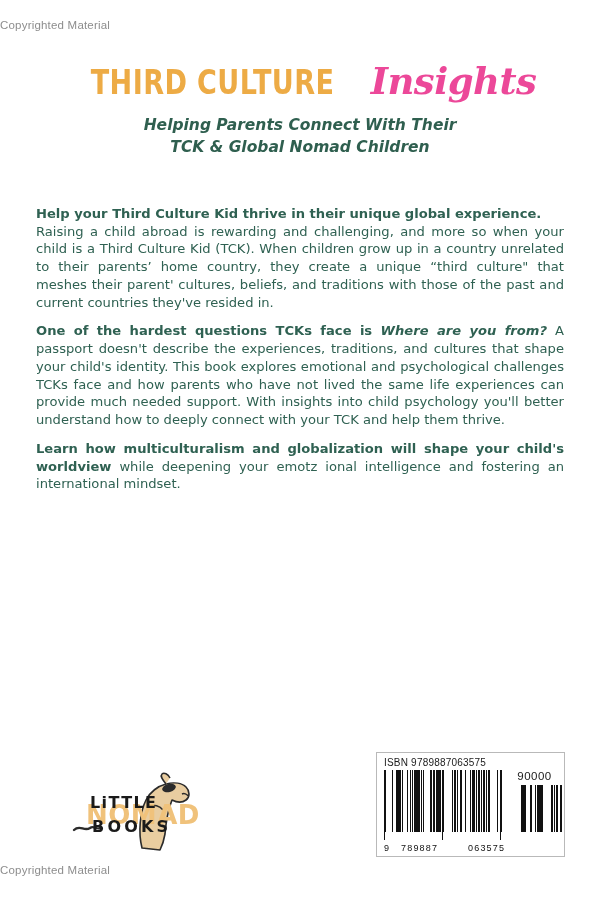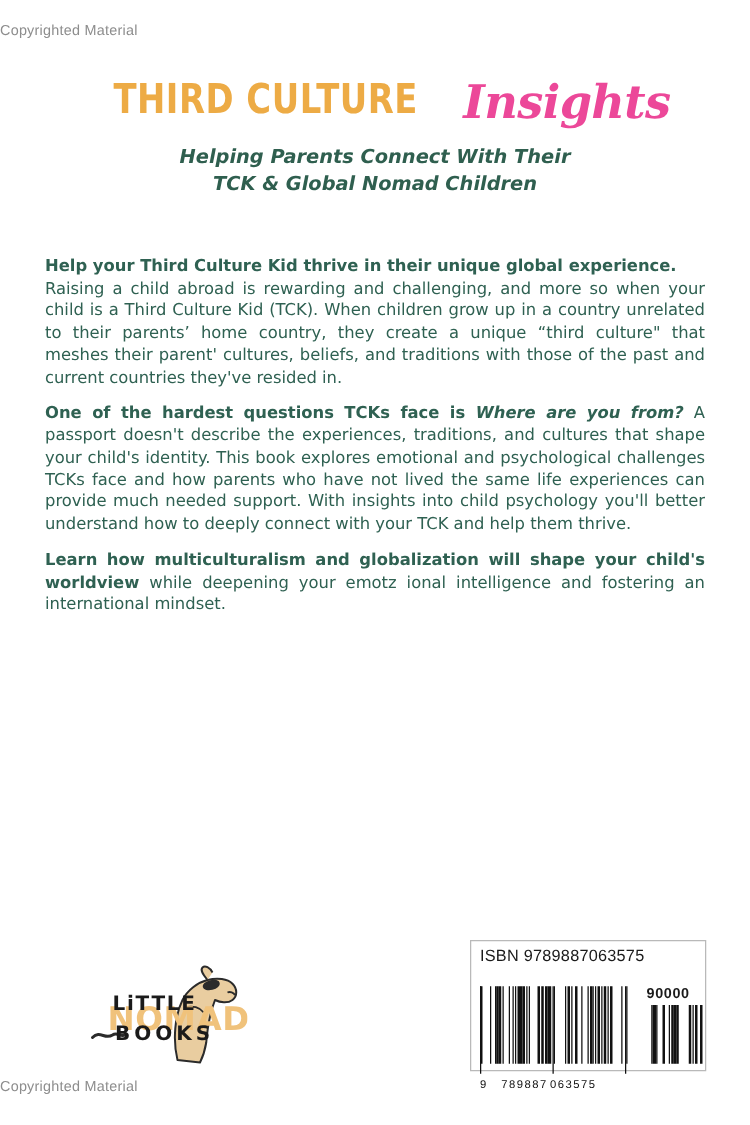"THIRD CULTURE" .title-line { align-items: flex-start -> flex-end }
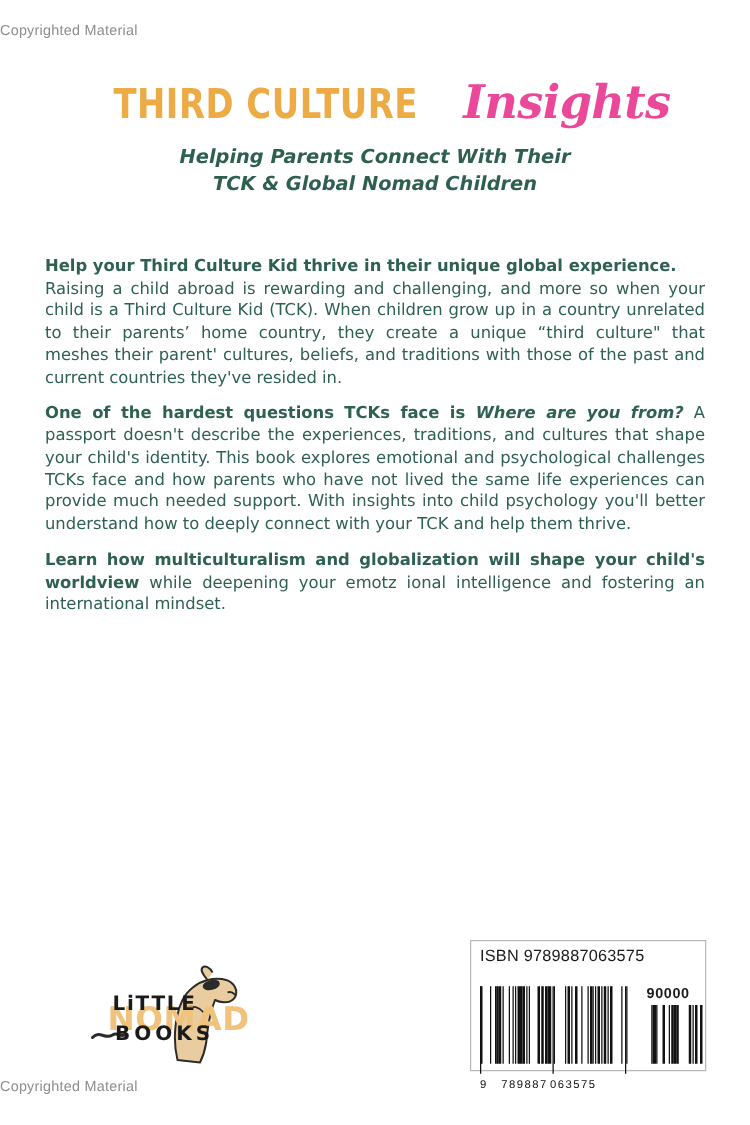"ISBN 9789887063575" .isbn-text { font-size: 13px -> 10px; margin-bottom: 16px -> 1px }
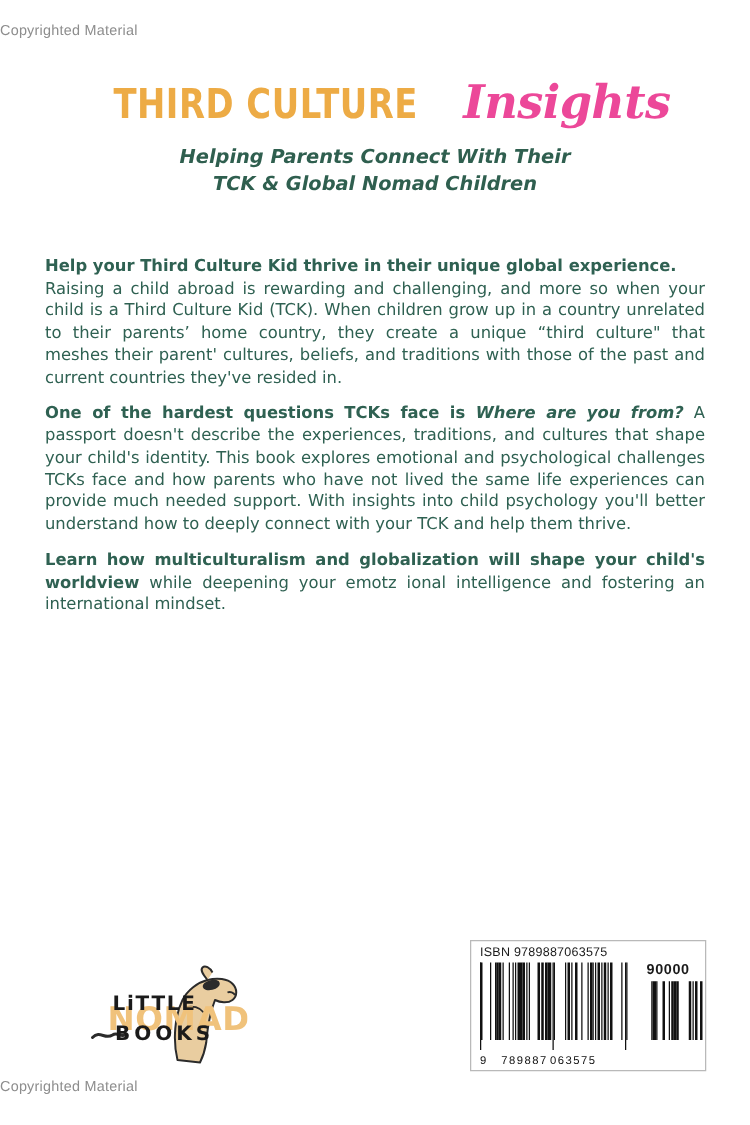"90000" .bars-row { font-weight: bold -> none }
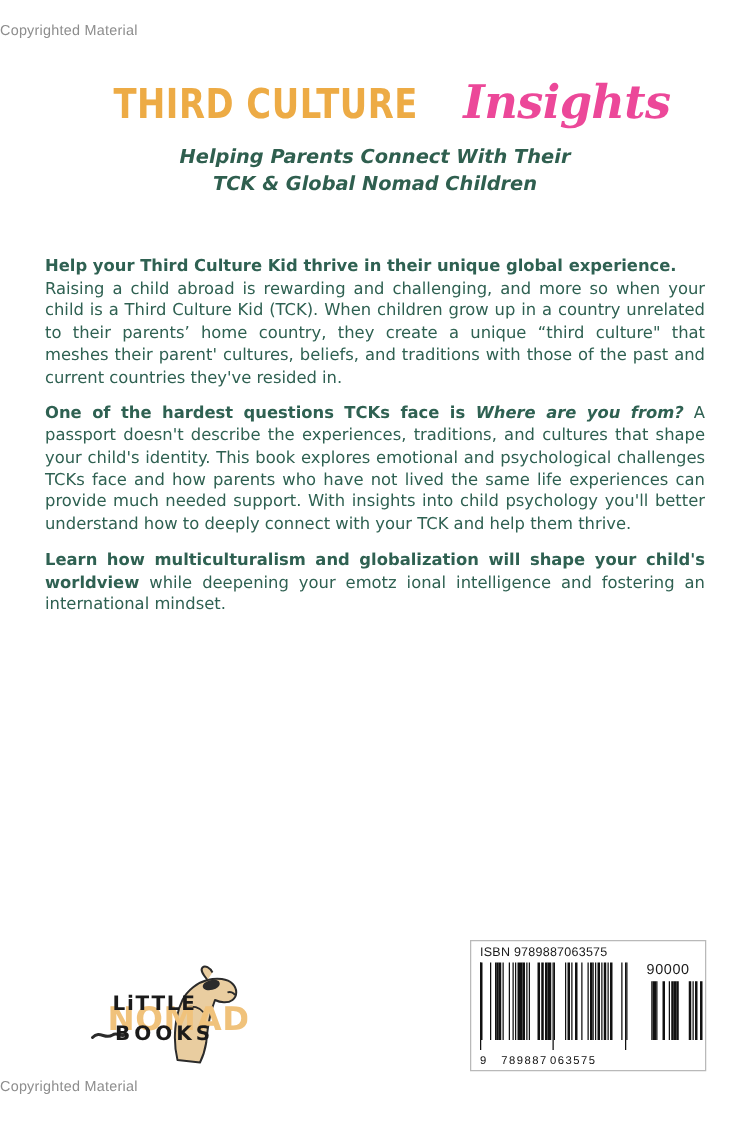"063575" .d-right { left: 56px -> 84px }
